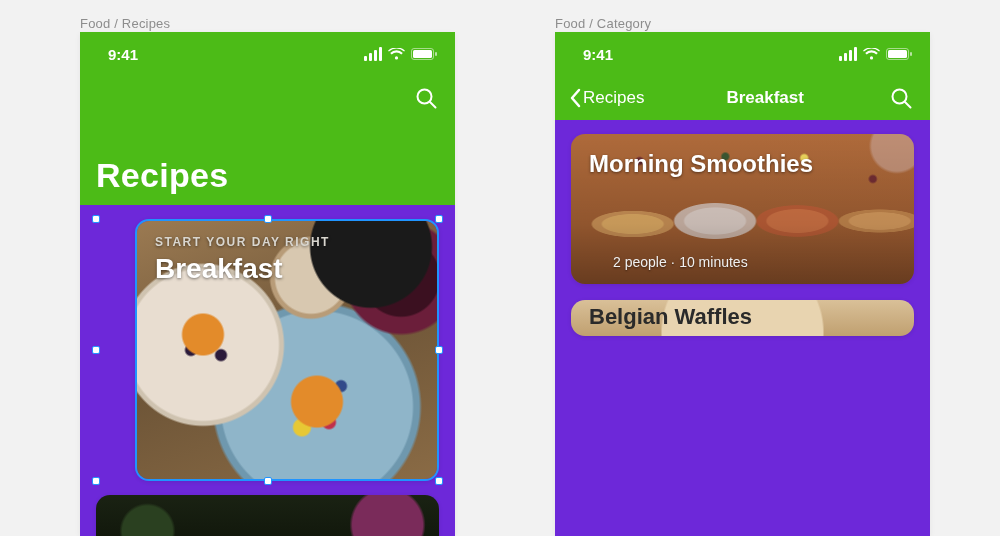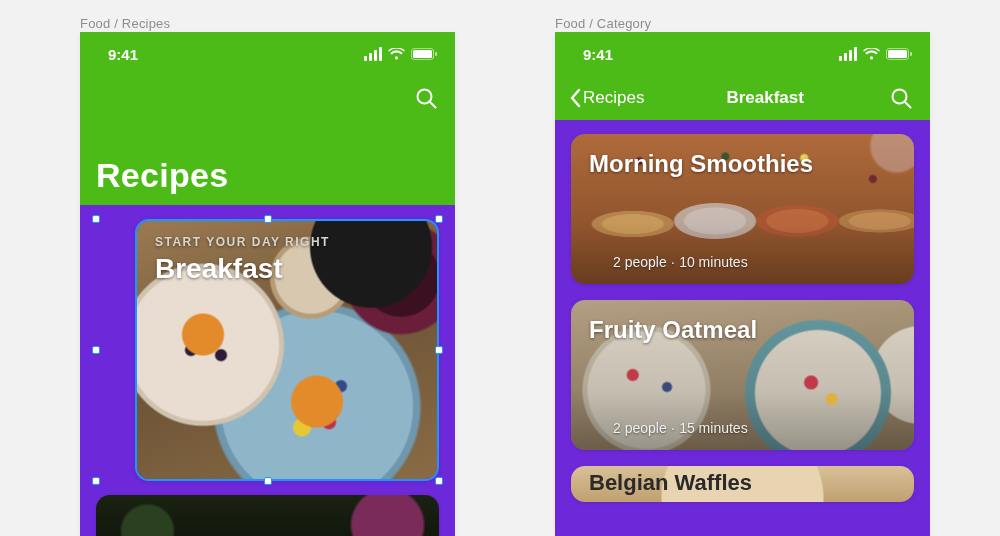"Fruity Oatmeal" div.row { html: <div> <div></div> <div>Fruity Oatmeal</div> <div>2 people · 15 minutes</div> </div> -> none }
